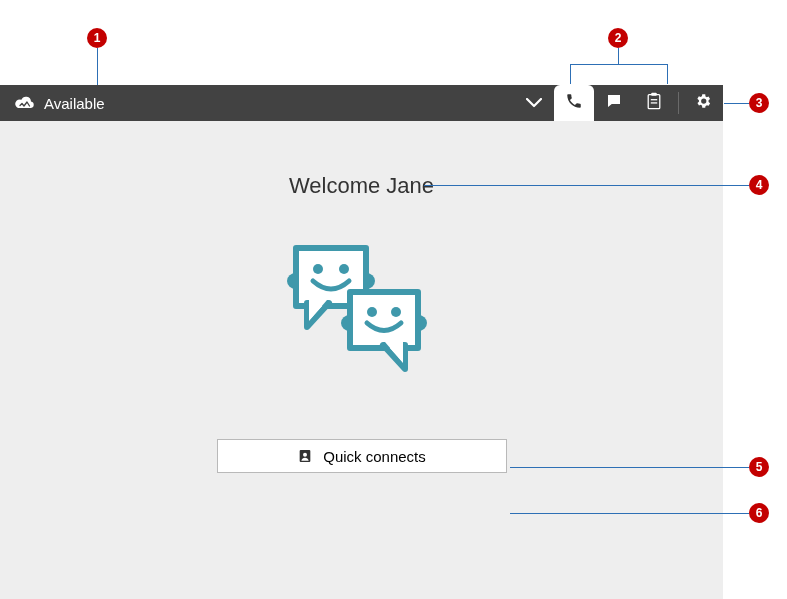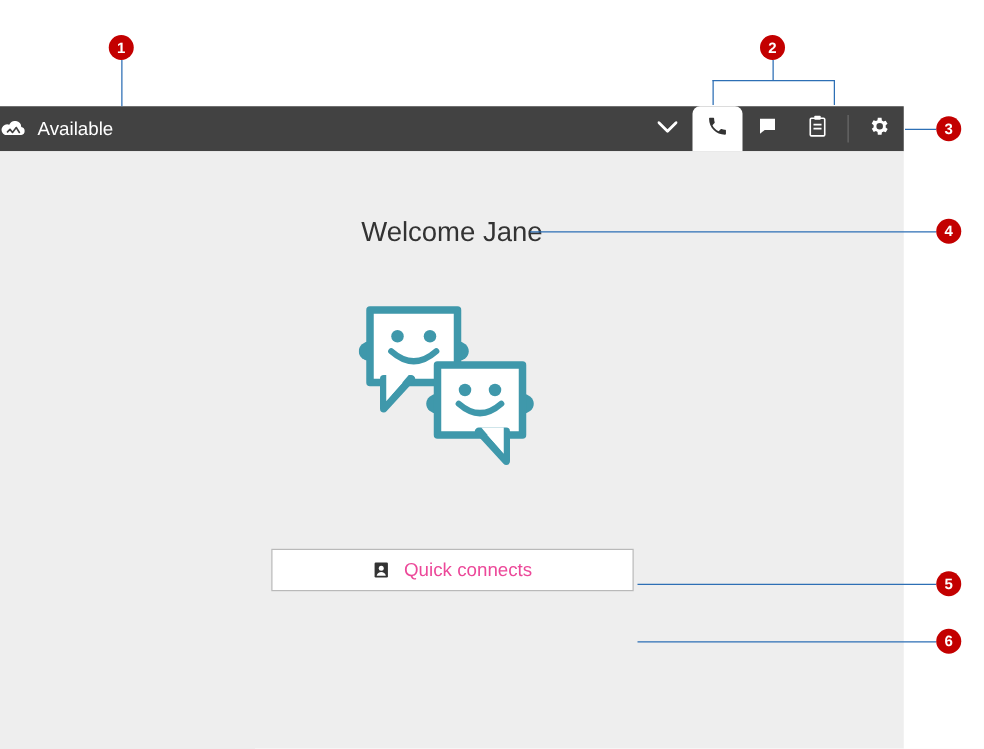"Available" .header-left { padding-left: none -> 14px }
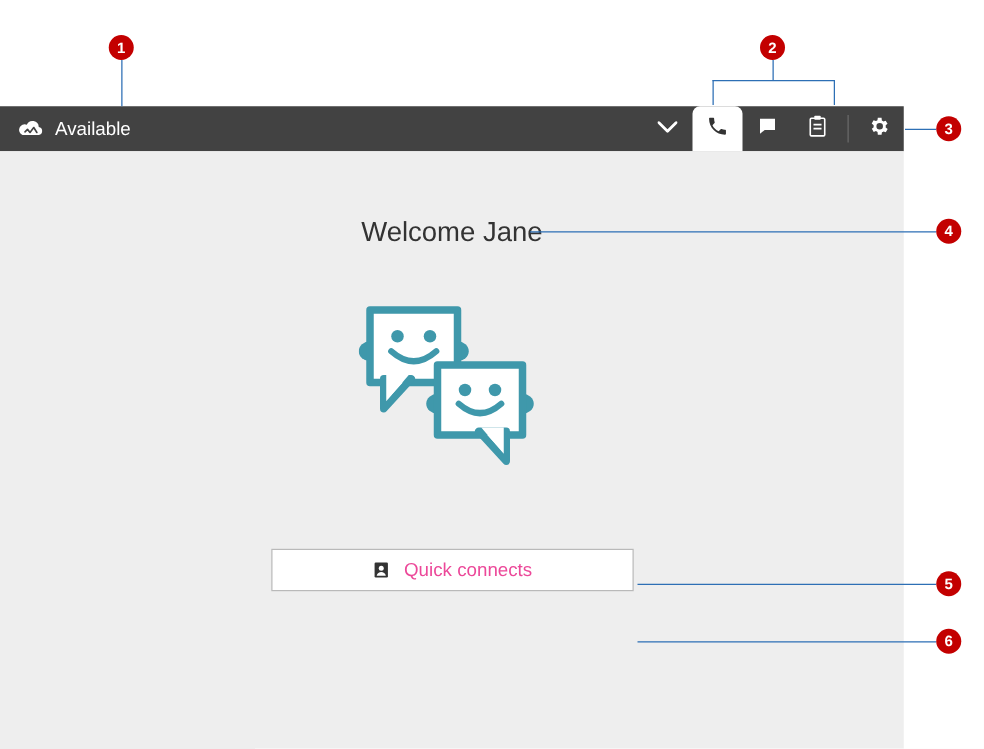"Quick connects" .action-btn { color: #ec4899 -> #000000 }
